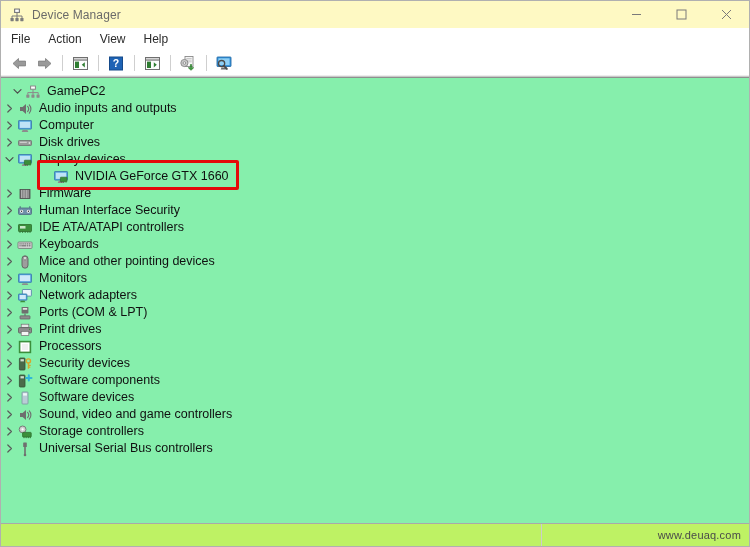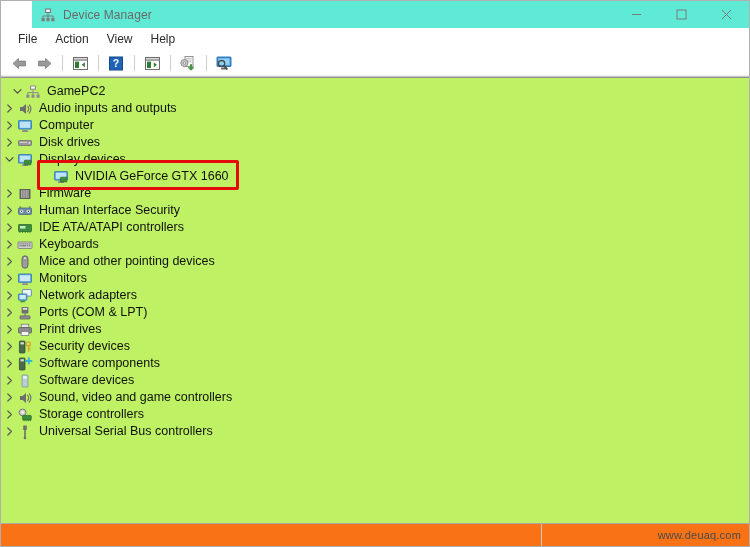"Device Manager" .titlebar { background: #5eead4 -> #fef9c3; margin-left: 31px -> none }
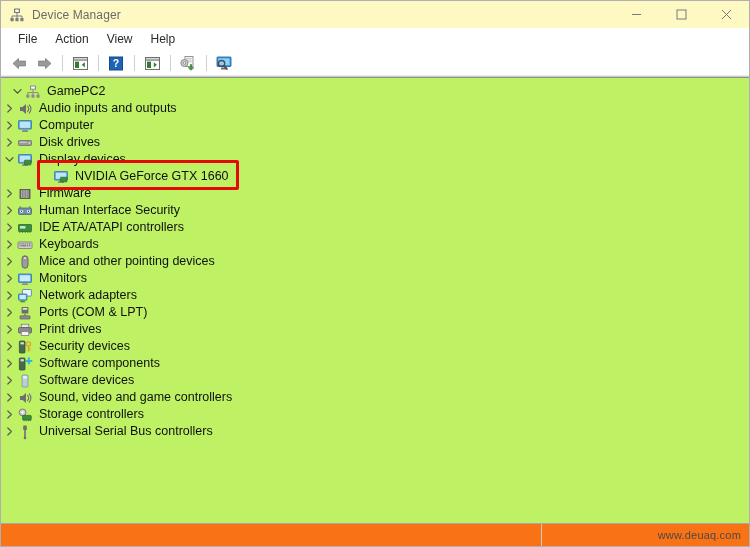"File" .menubar { padding-left: 8px -> 1px }
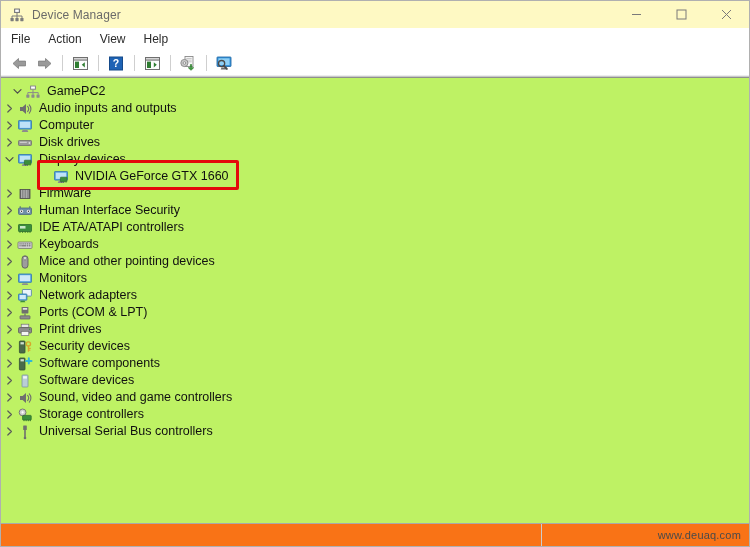"GamePC2" .content { background: #bef264 -> #86efac }
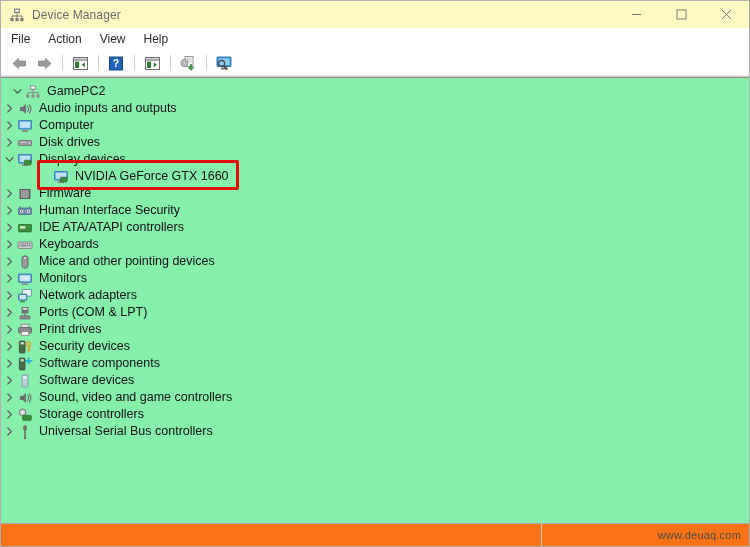"Processors" div.row { html: none -> <div> <span> <svg> <path></path> </svg> </span> <span> <svg> <rect></rect> <rect></rect> </svg> </span> <span>Processors</span> </div> }
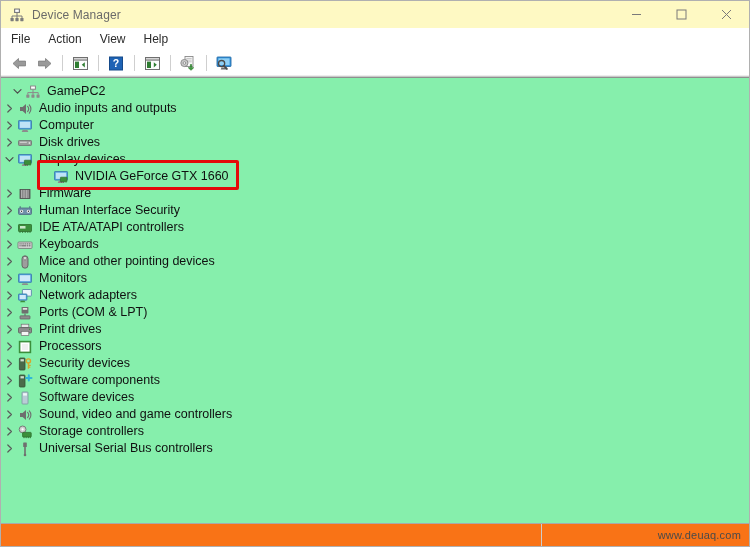"www.deuaq.com" .statusbar { background: #f97316 -> #bef264 }
